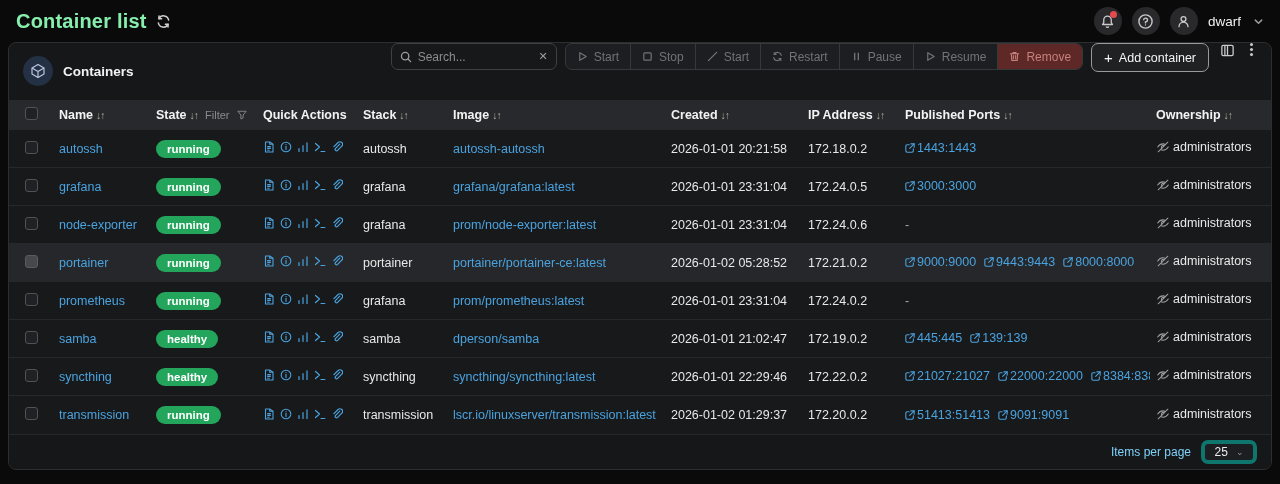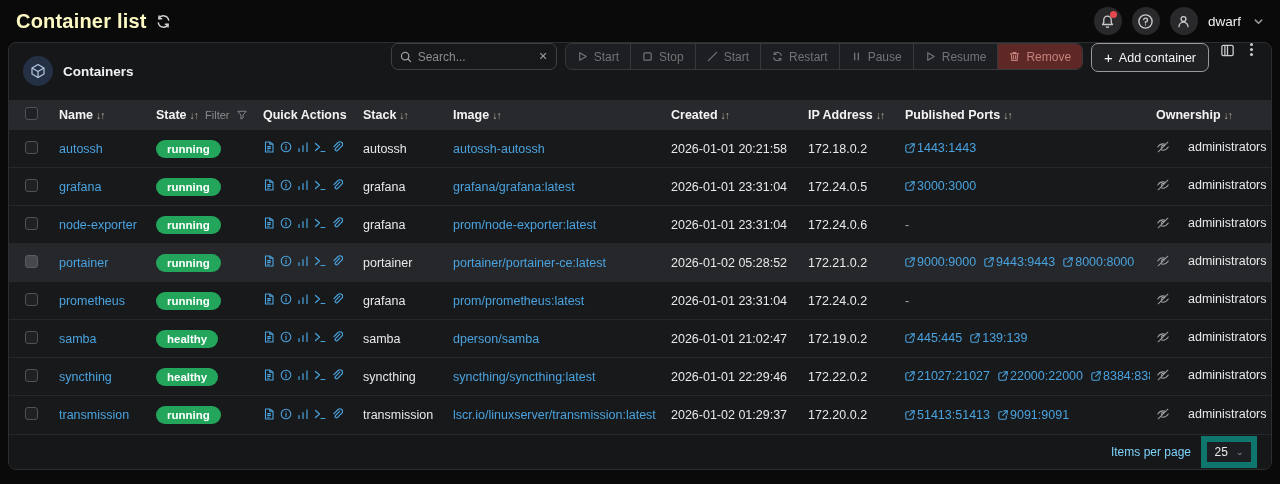"Container list" .page-title { color: #fef9c3 -> #86efac }
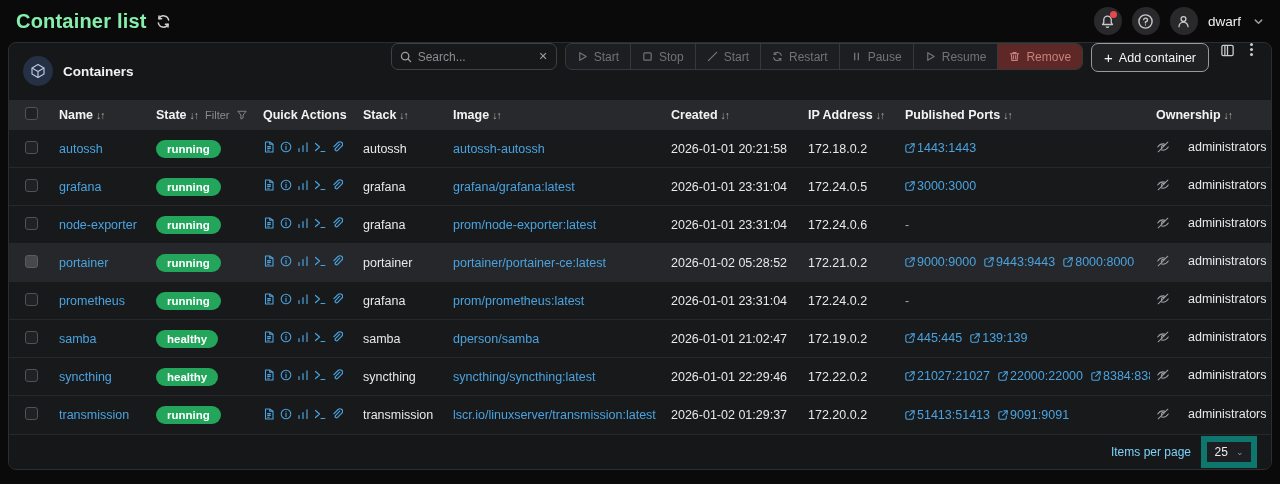"administrators" .owner { gap: 18px -> 3px }
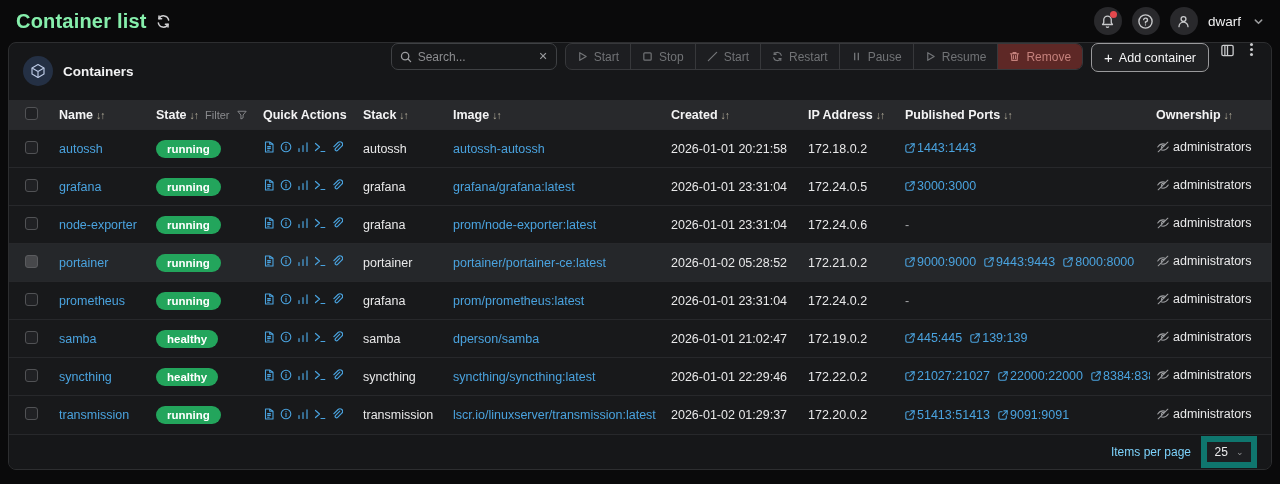"25" .ipp-select { border: 6px solid #0f766e -> 4px solid #0f766e; border-radius: 0 -> 7px; height: 32px -> 24px }
